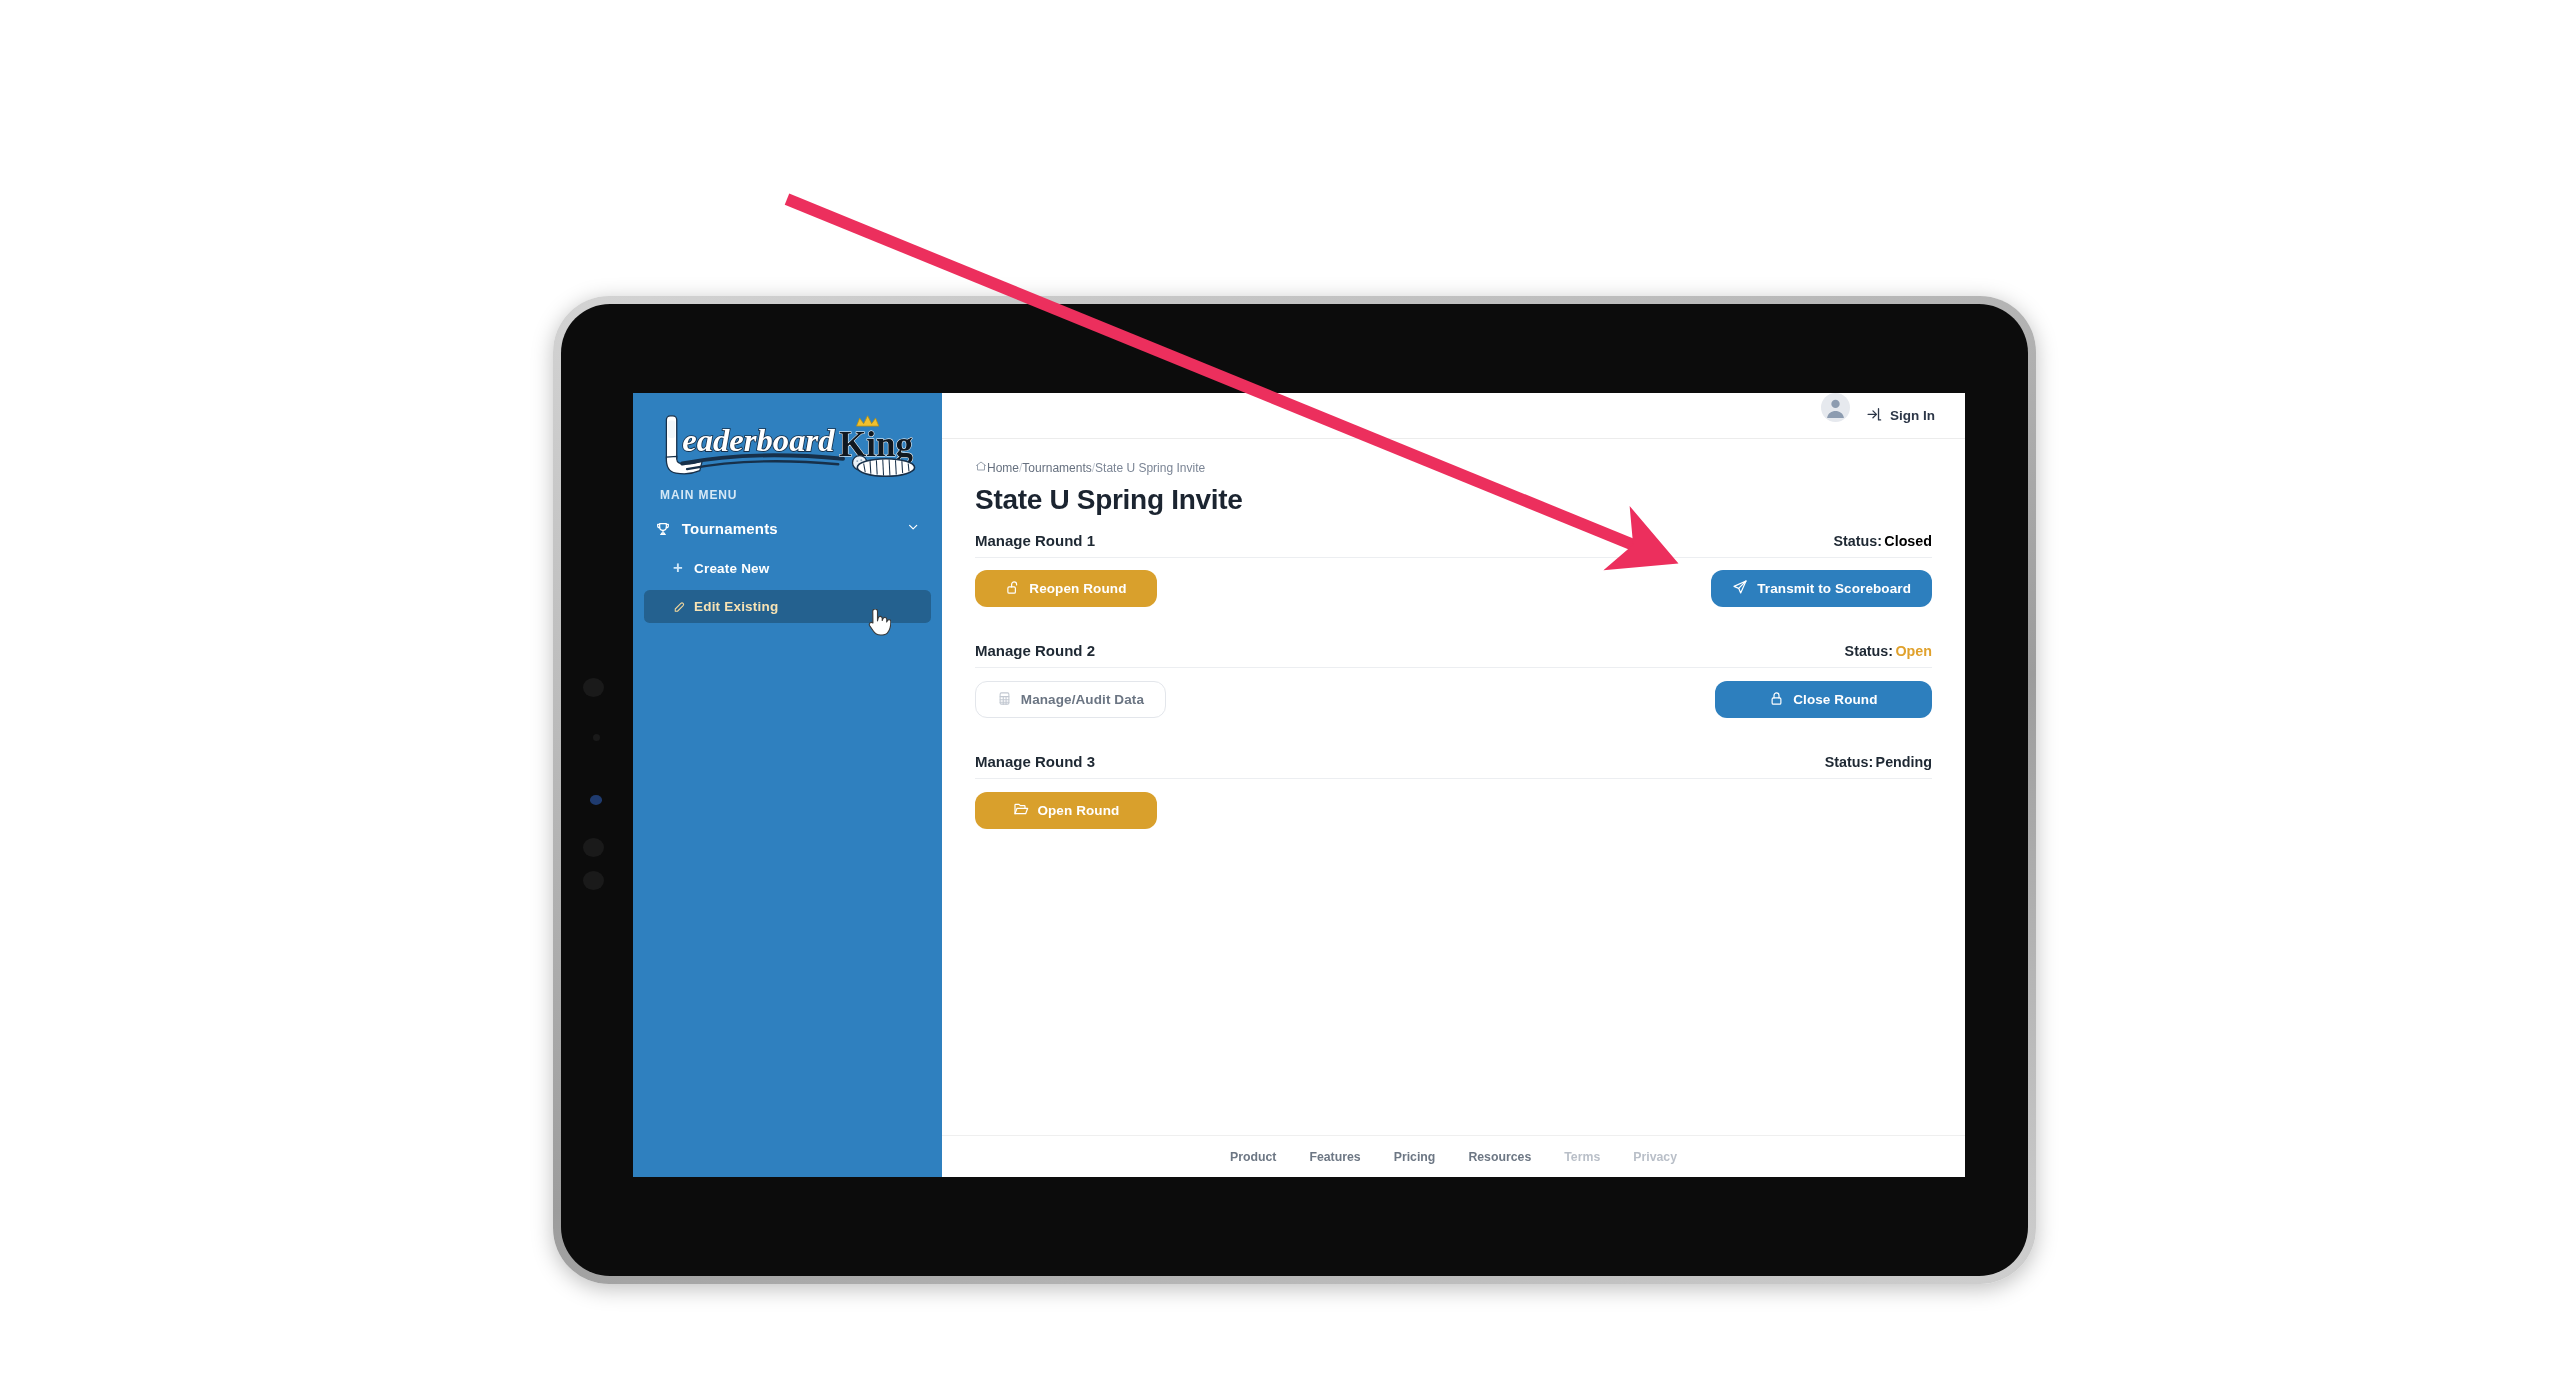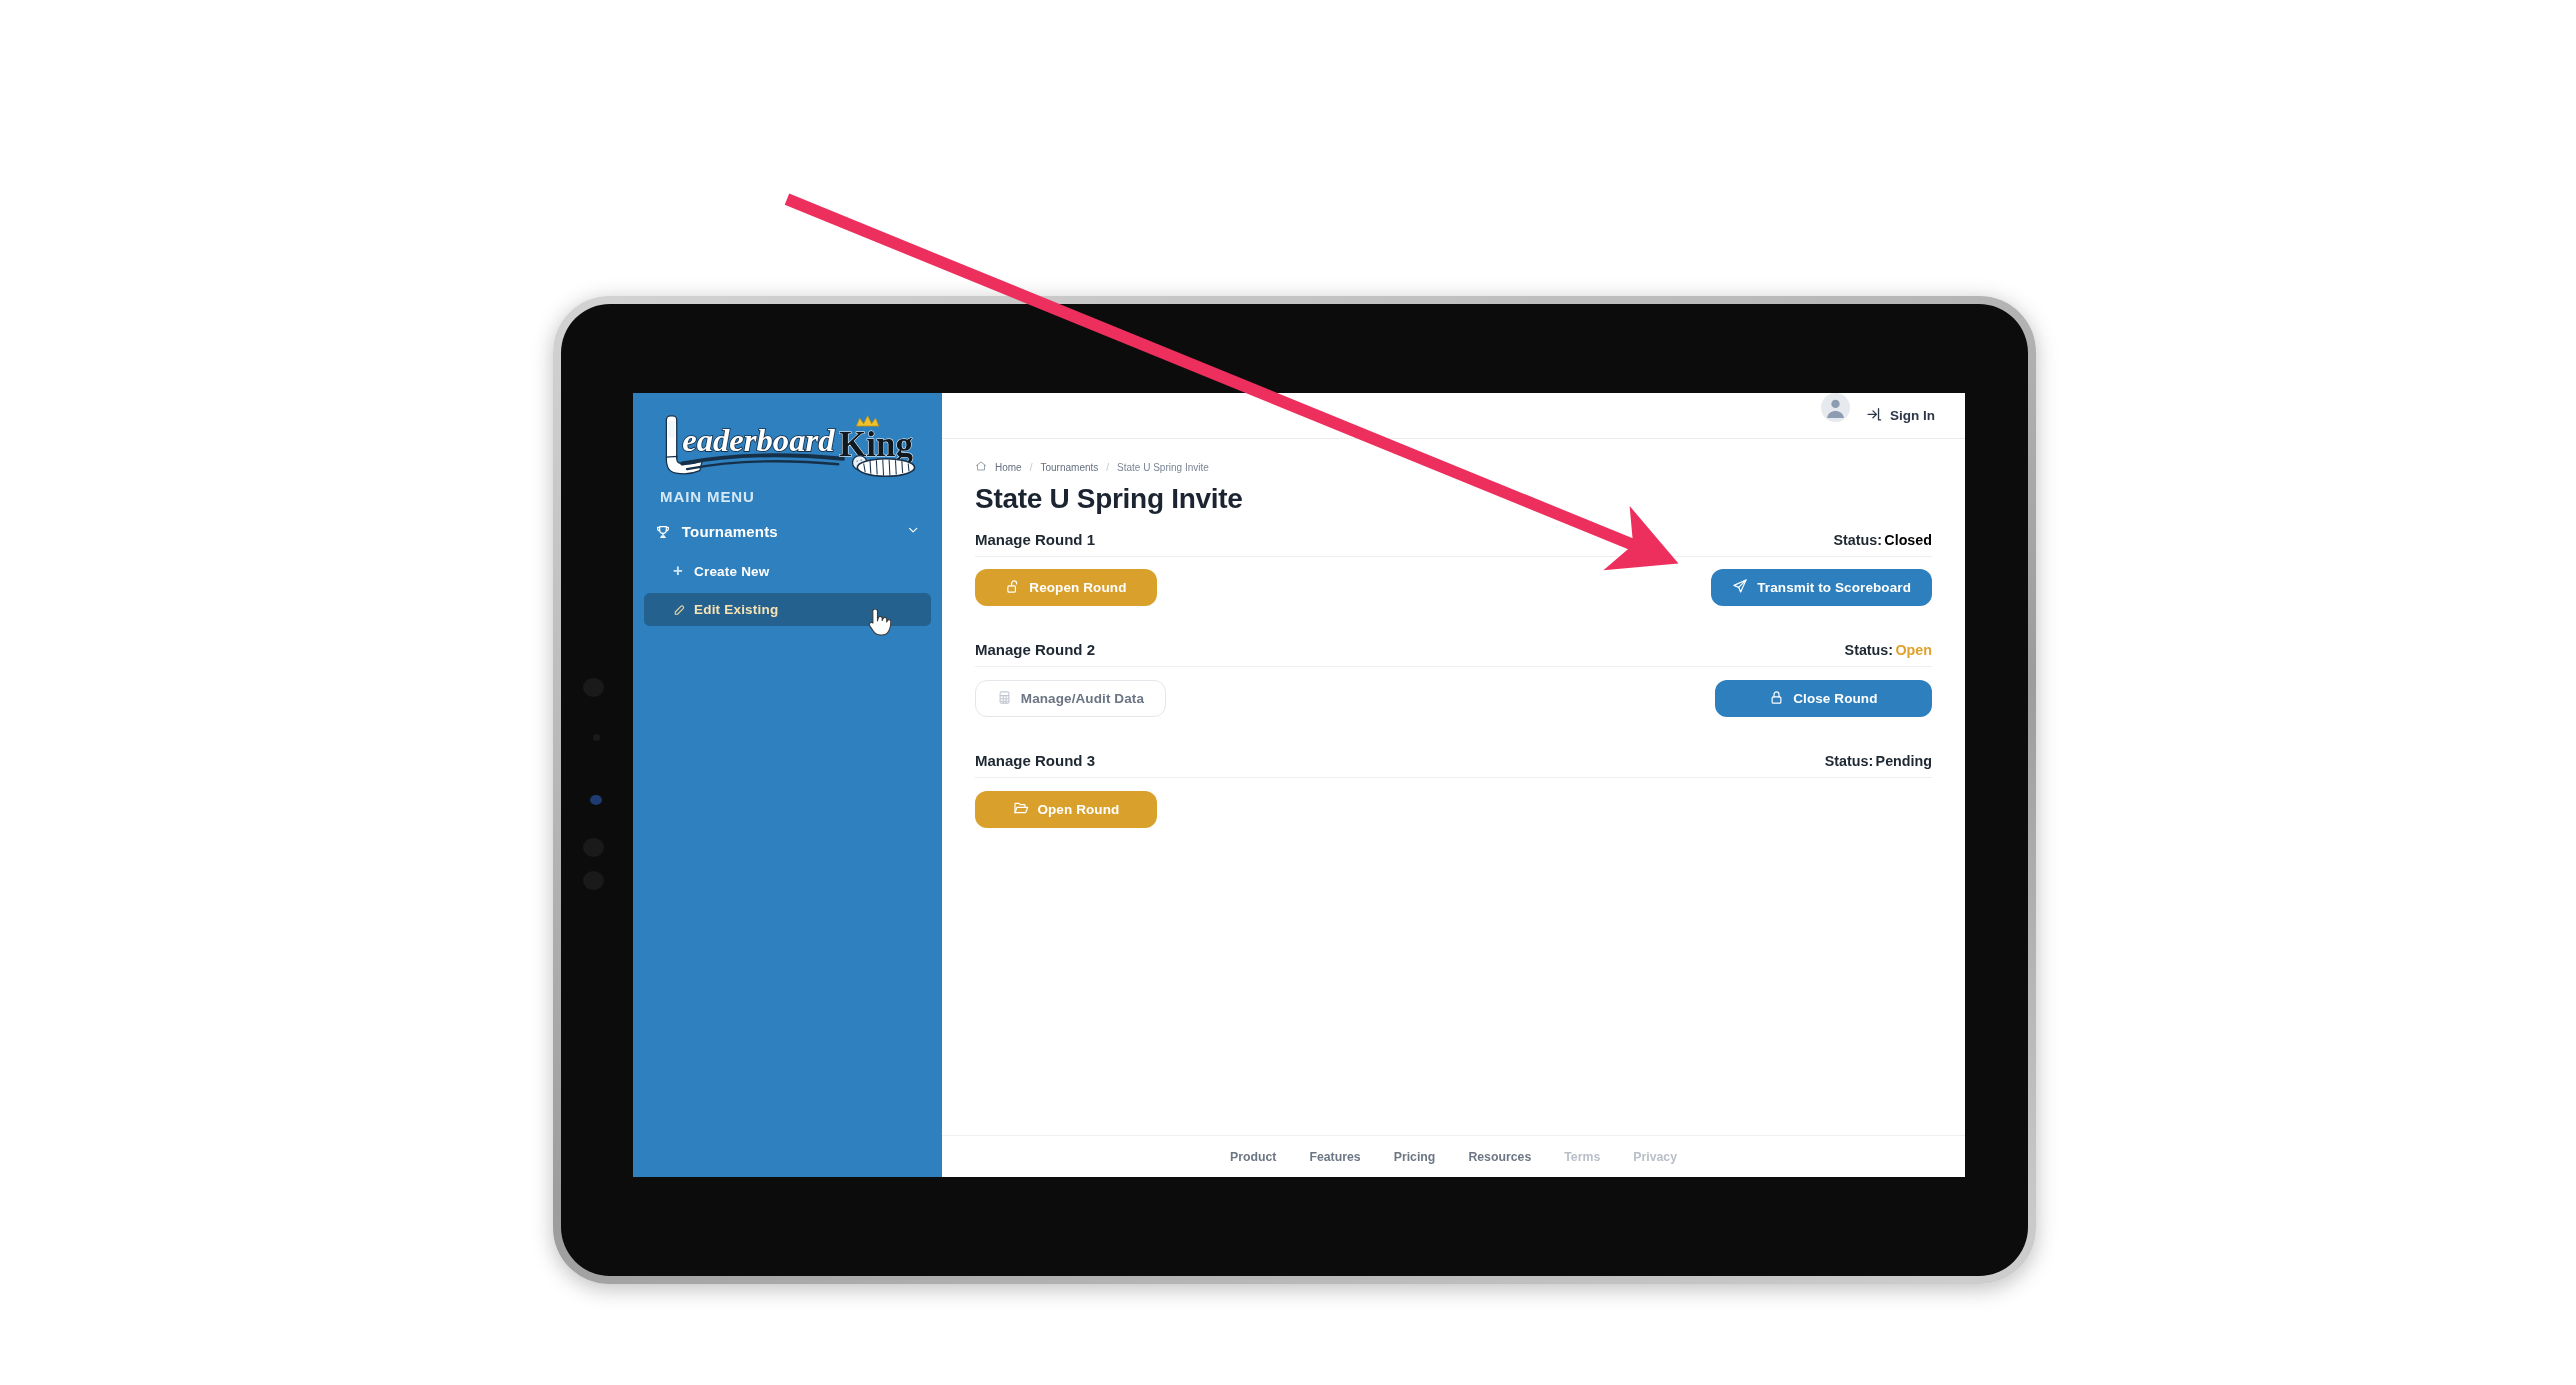"Home" .breadcrumb { font-size: 10px -> 12px; gap: 8px -> none }
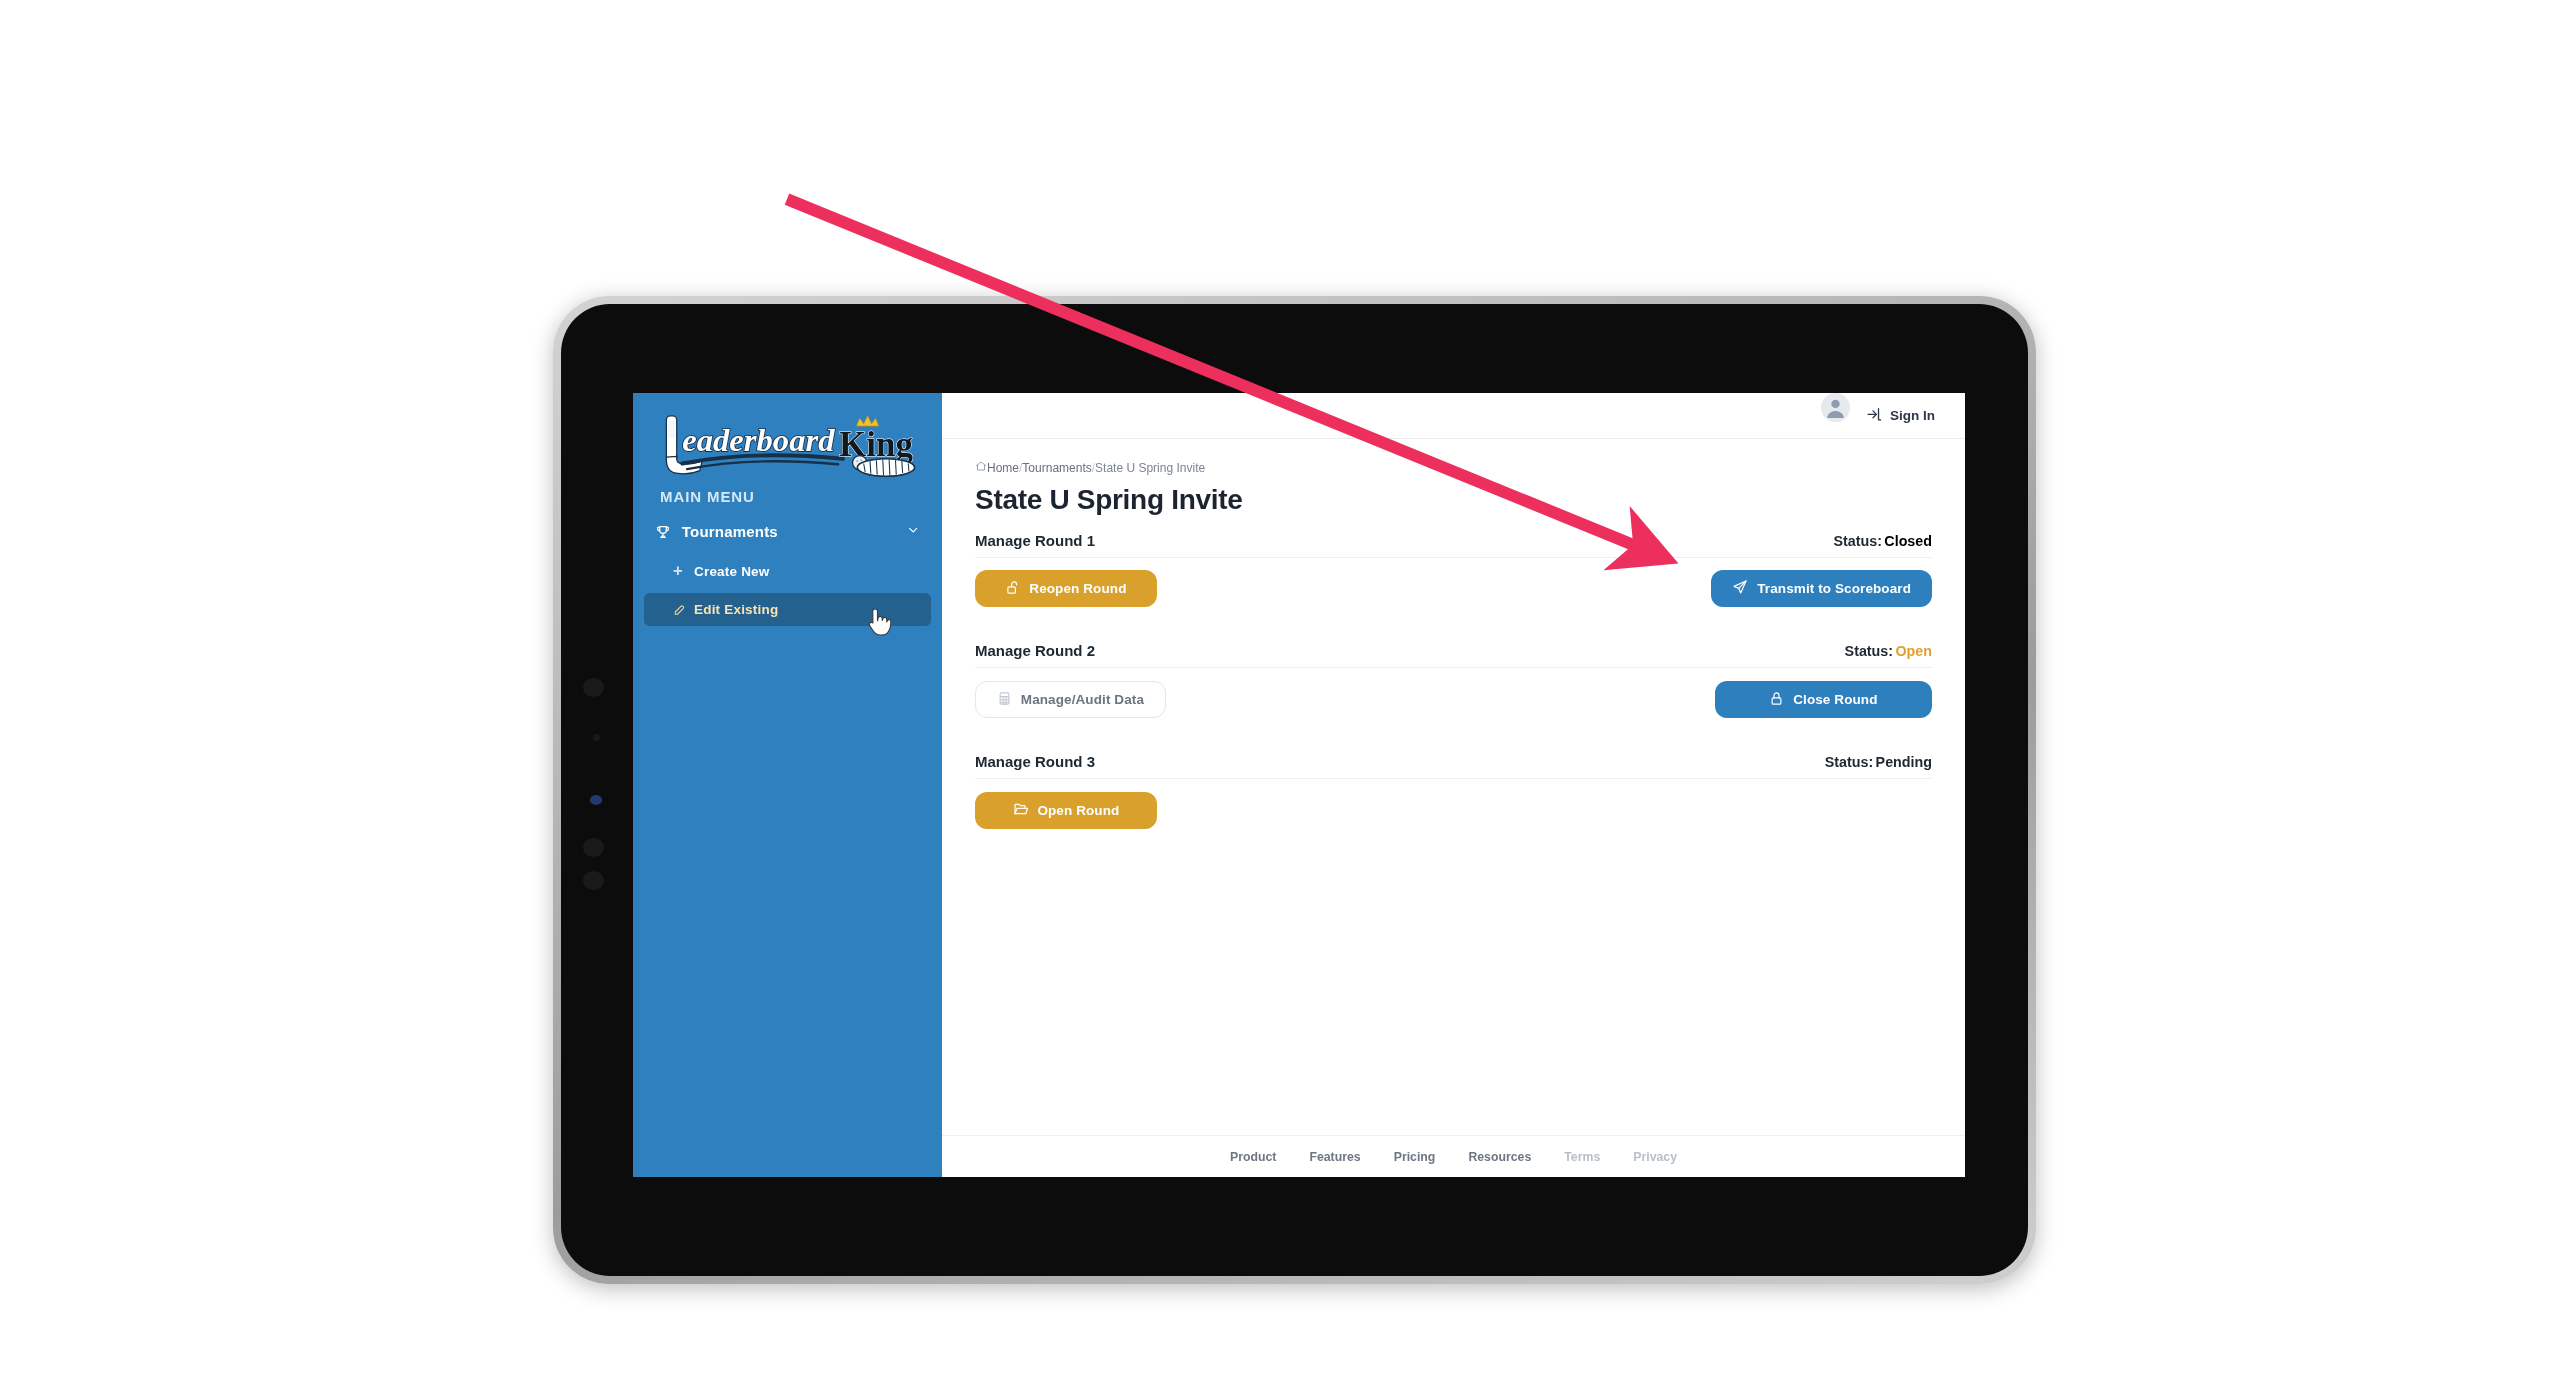"MAIN MENU" .menu-label { font-size: 15px -> 12px }
